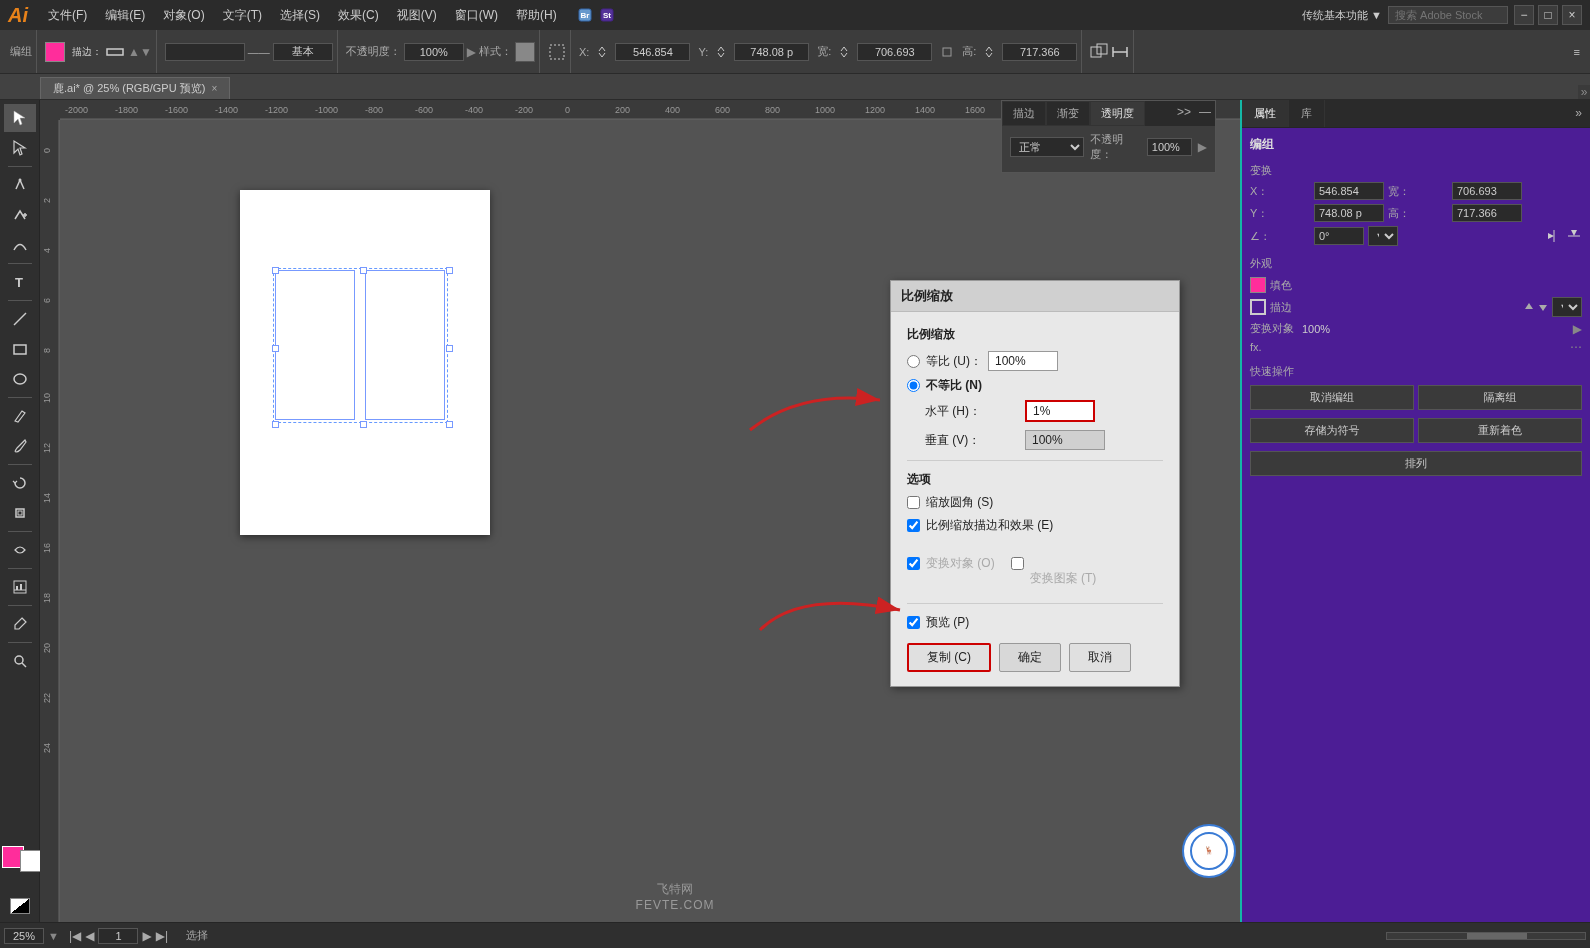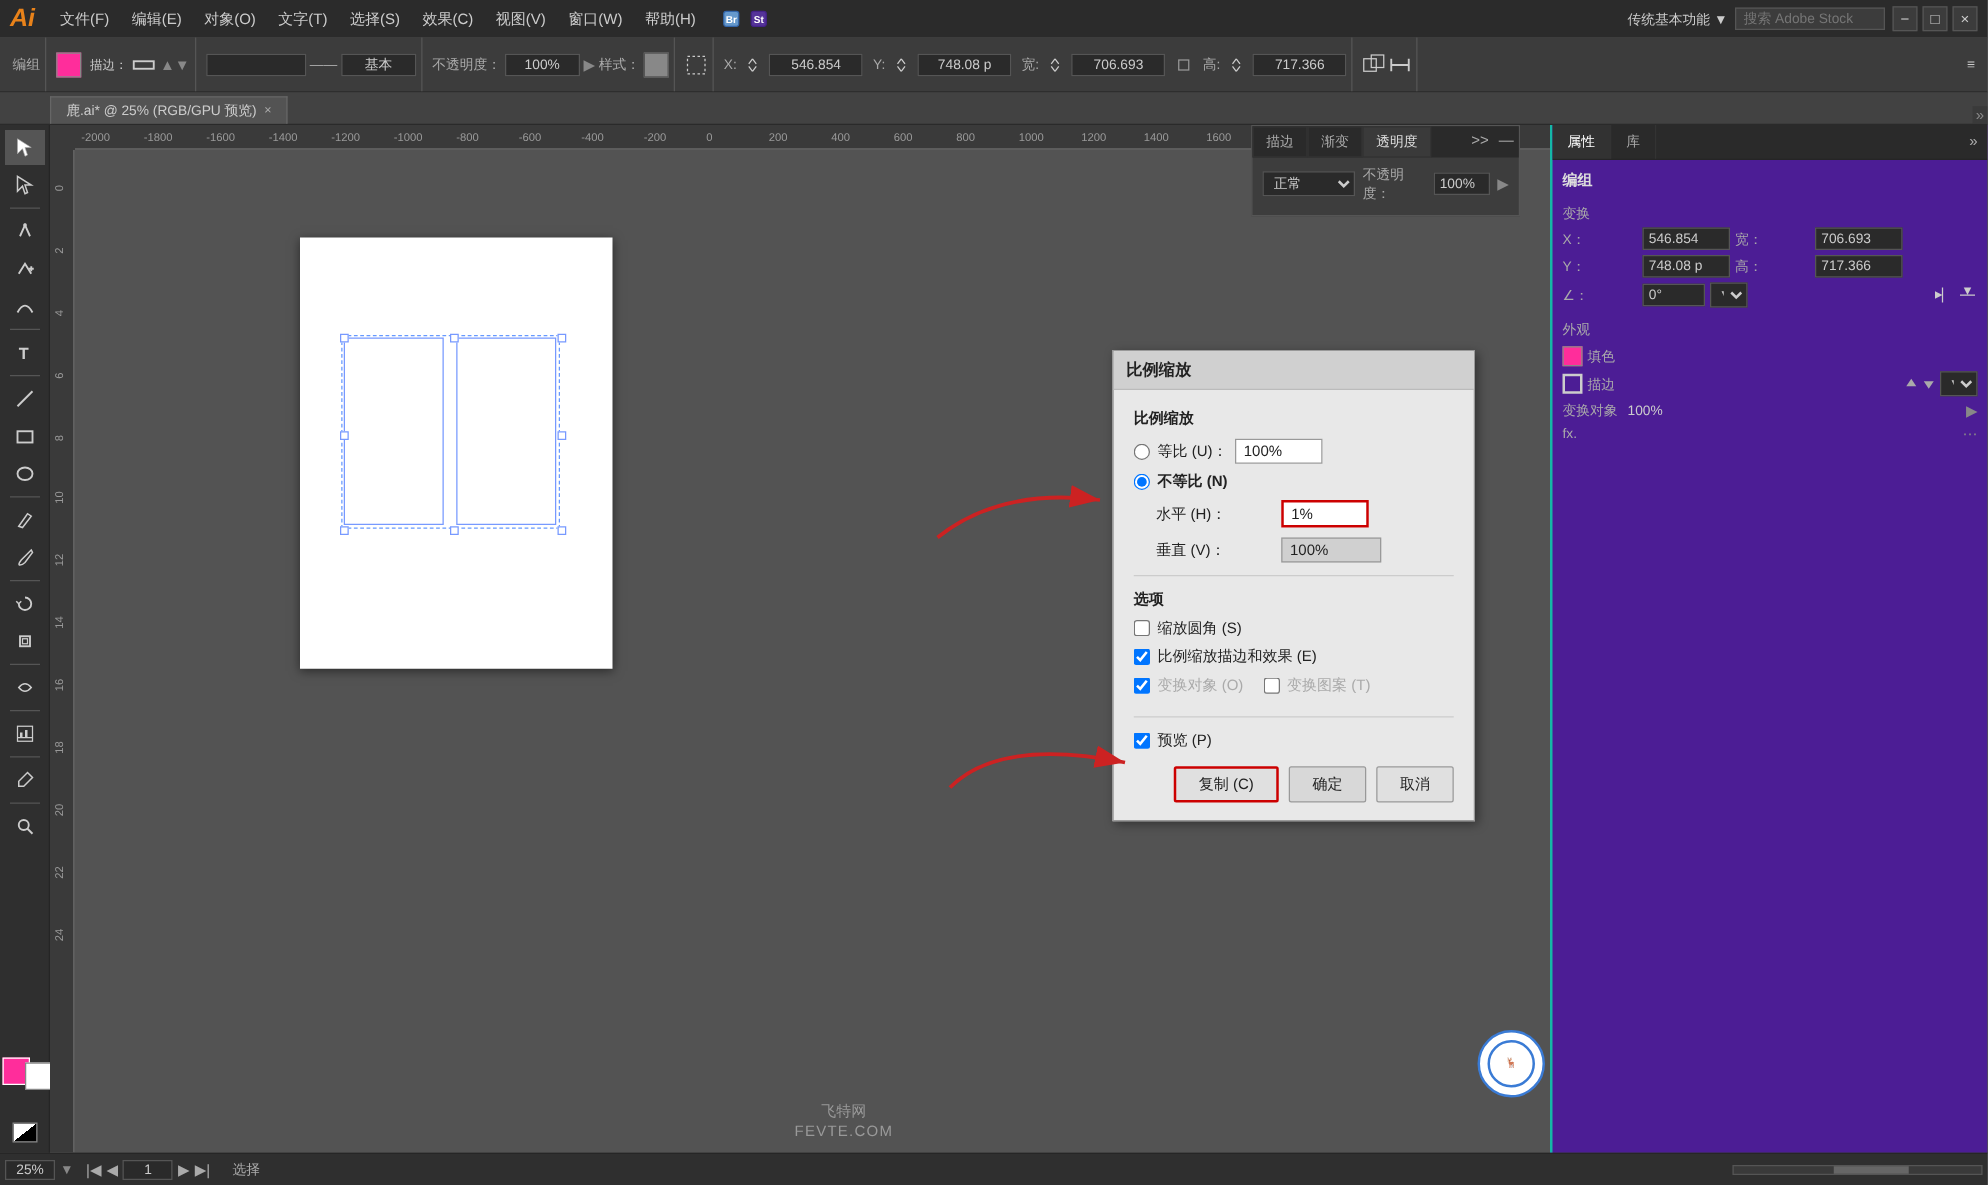"快速操作" div.panel-section { html: none -> <div> <div>快速操作</div> <div> <button>取消编组</button> <button>隔离组</button> <button>存储为符号</button> <button>重新着色</button> <button>排列</button> </div> </div> }
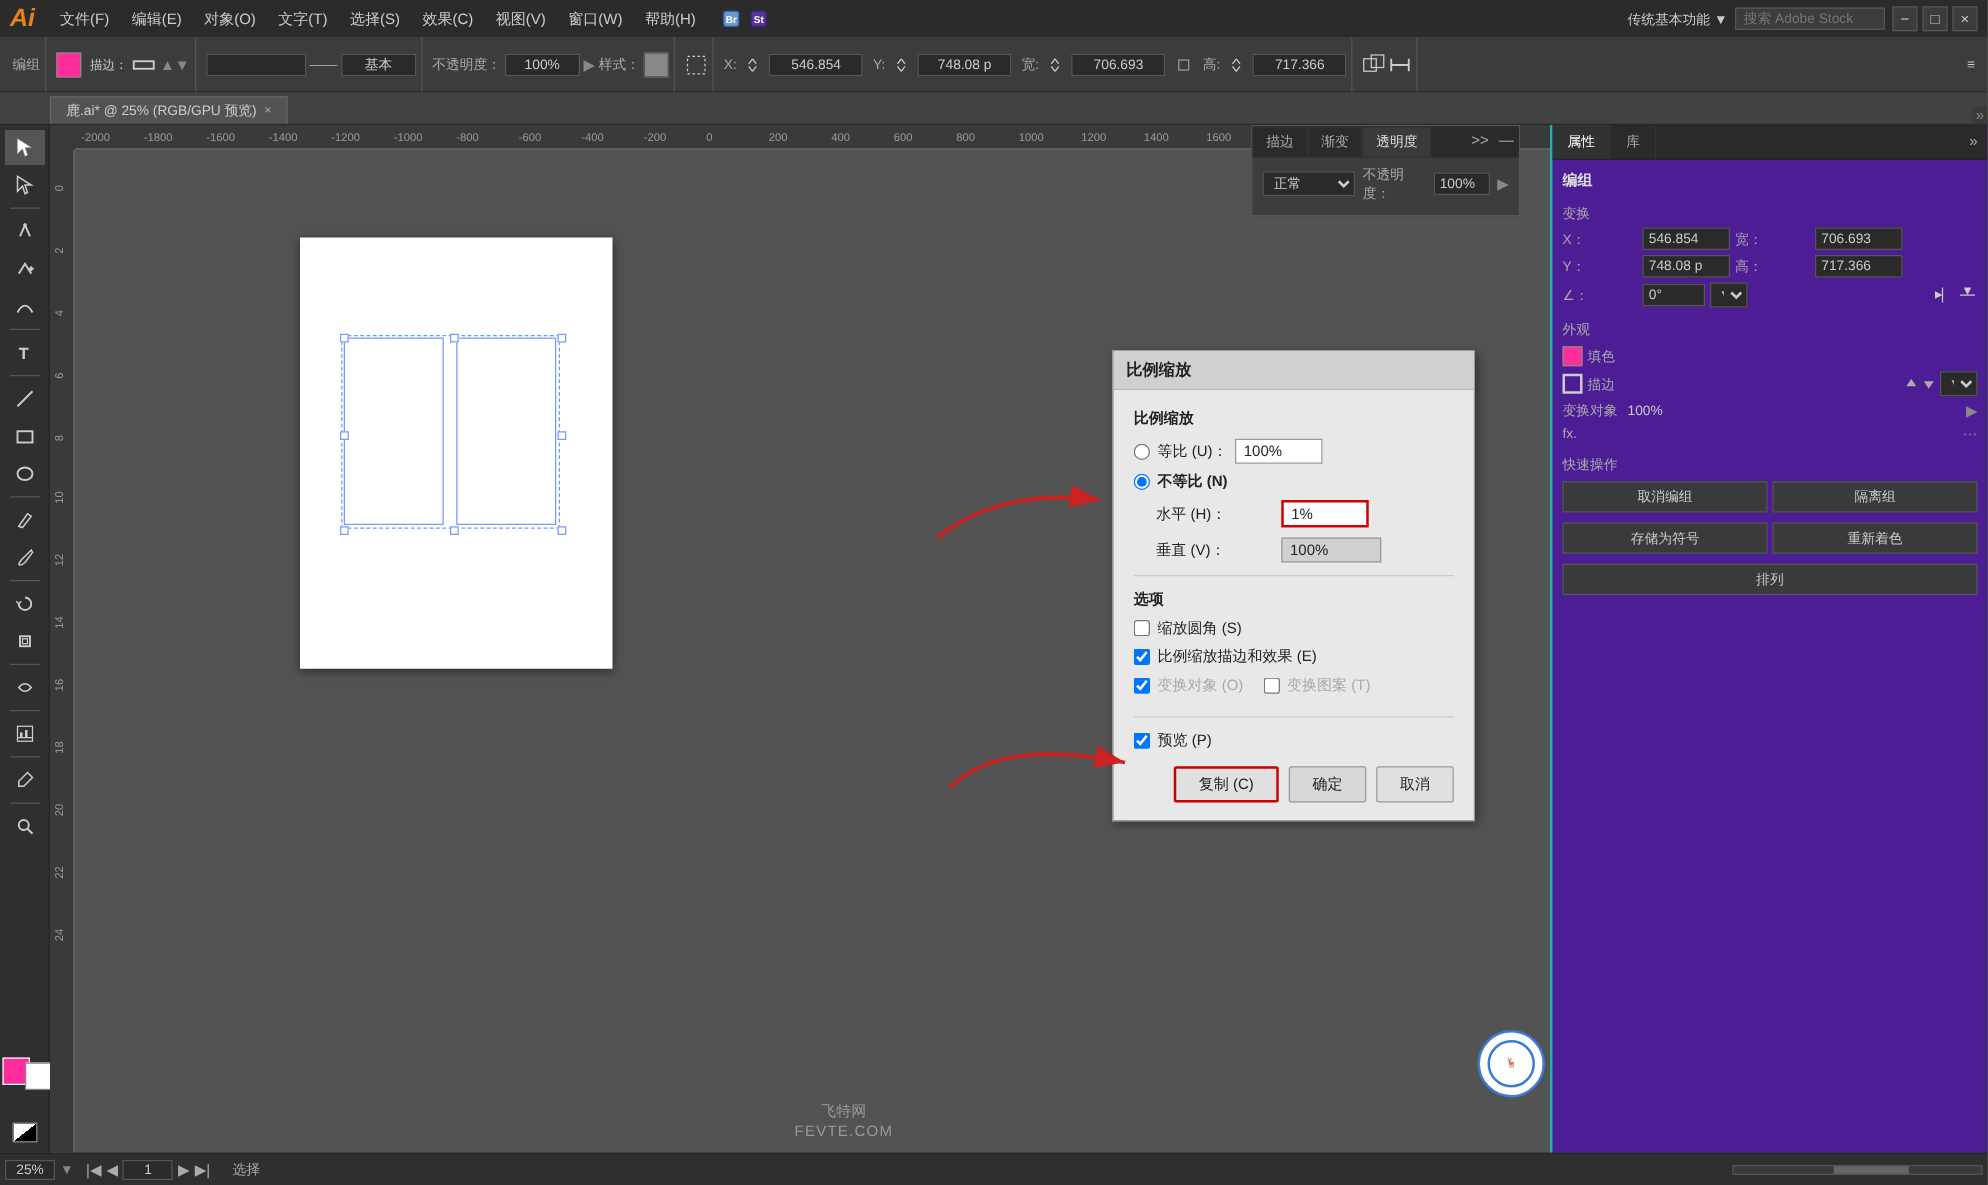"变换图案 (T)" label { margin-top: none -> 30px }
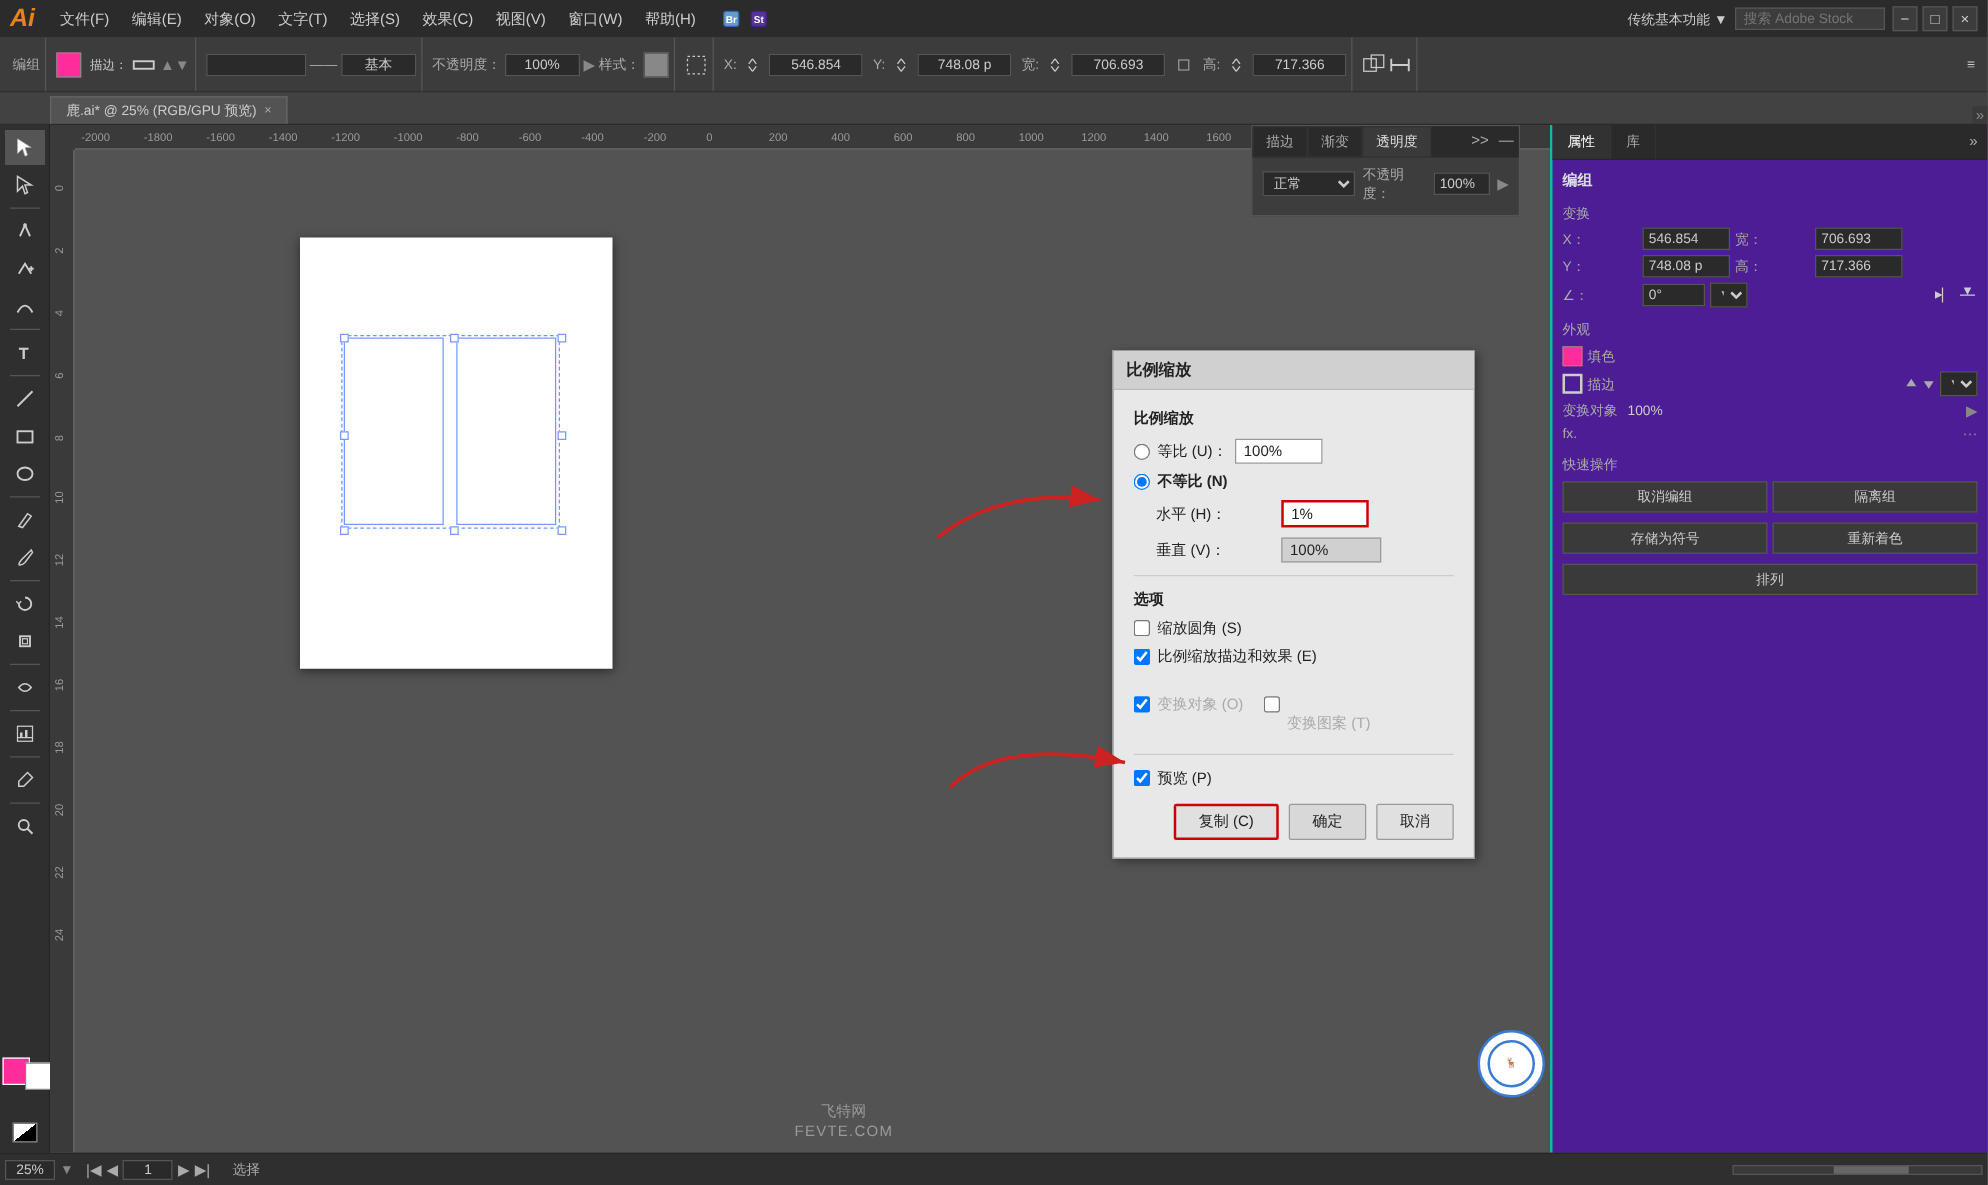"复制 (C)" .dialog-buttons { justify-content: flex-end -> flex-start }
